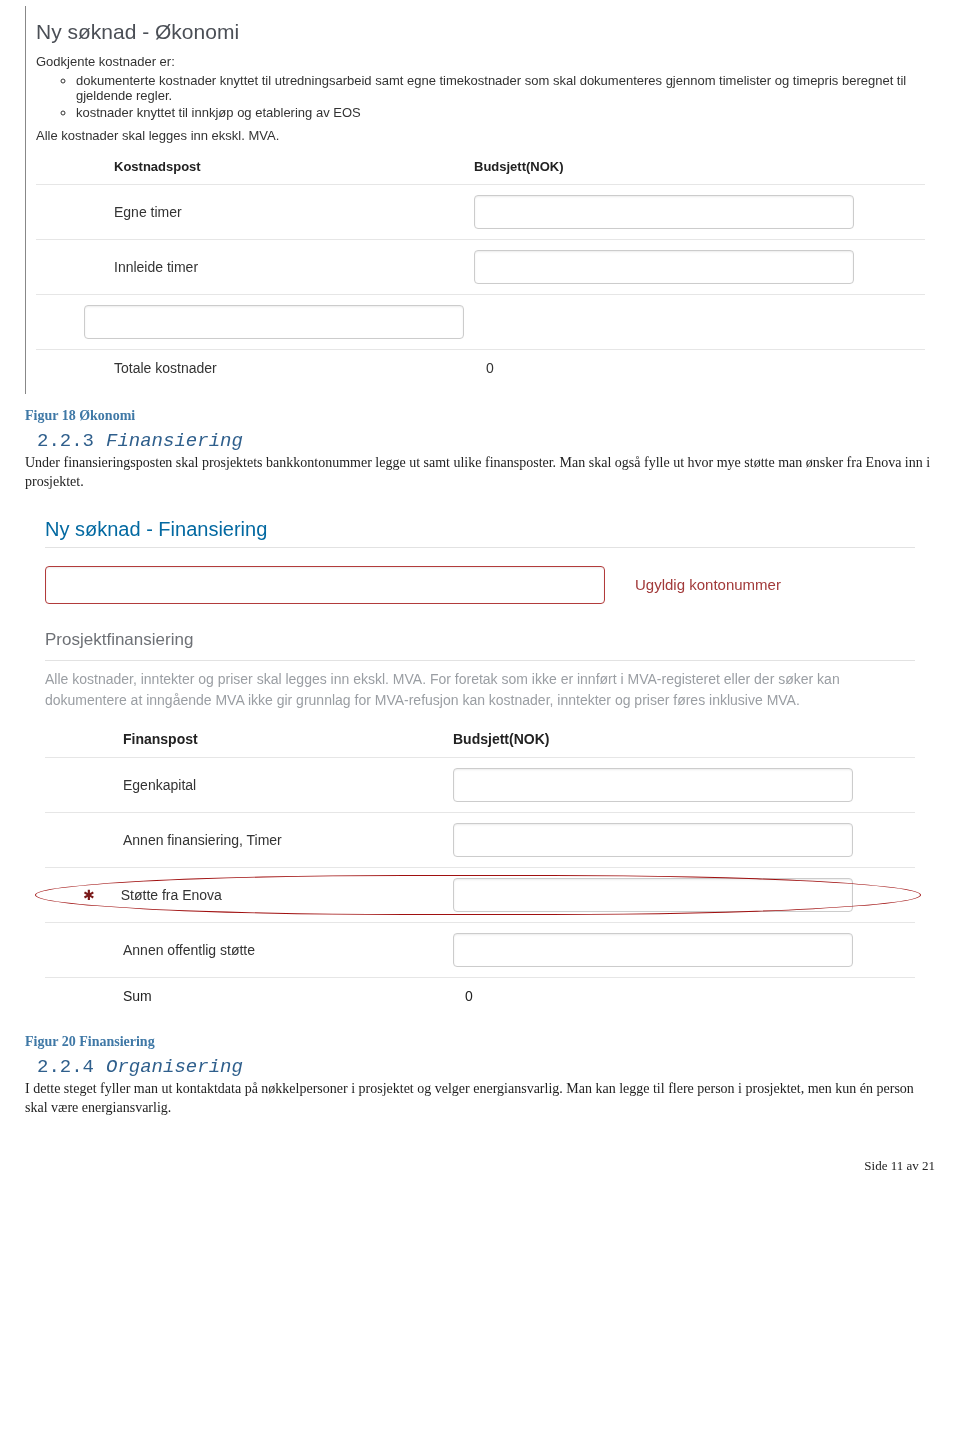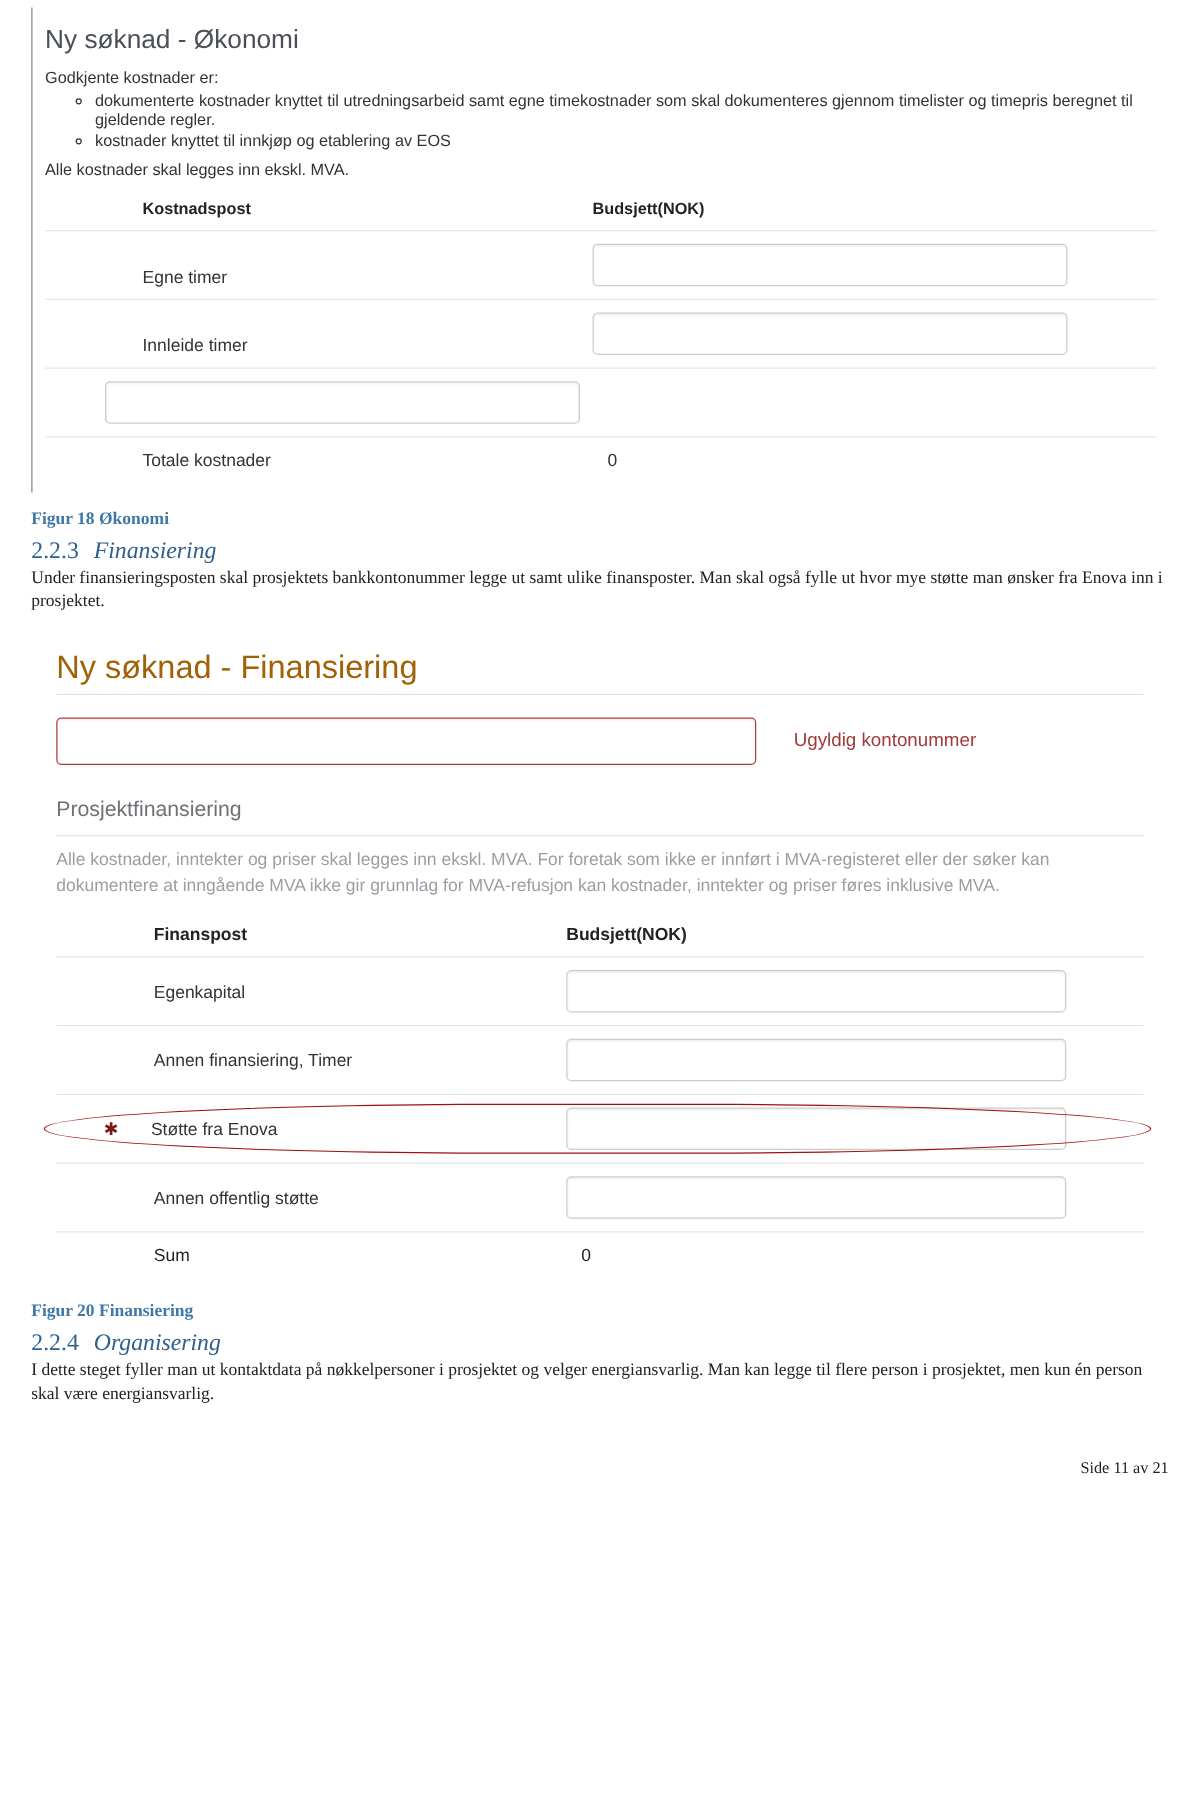"Egne timer" .ct-row { align-items: flex-end -> none }
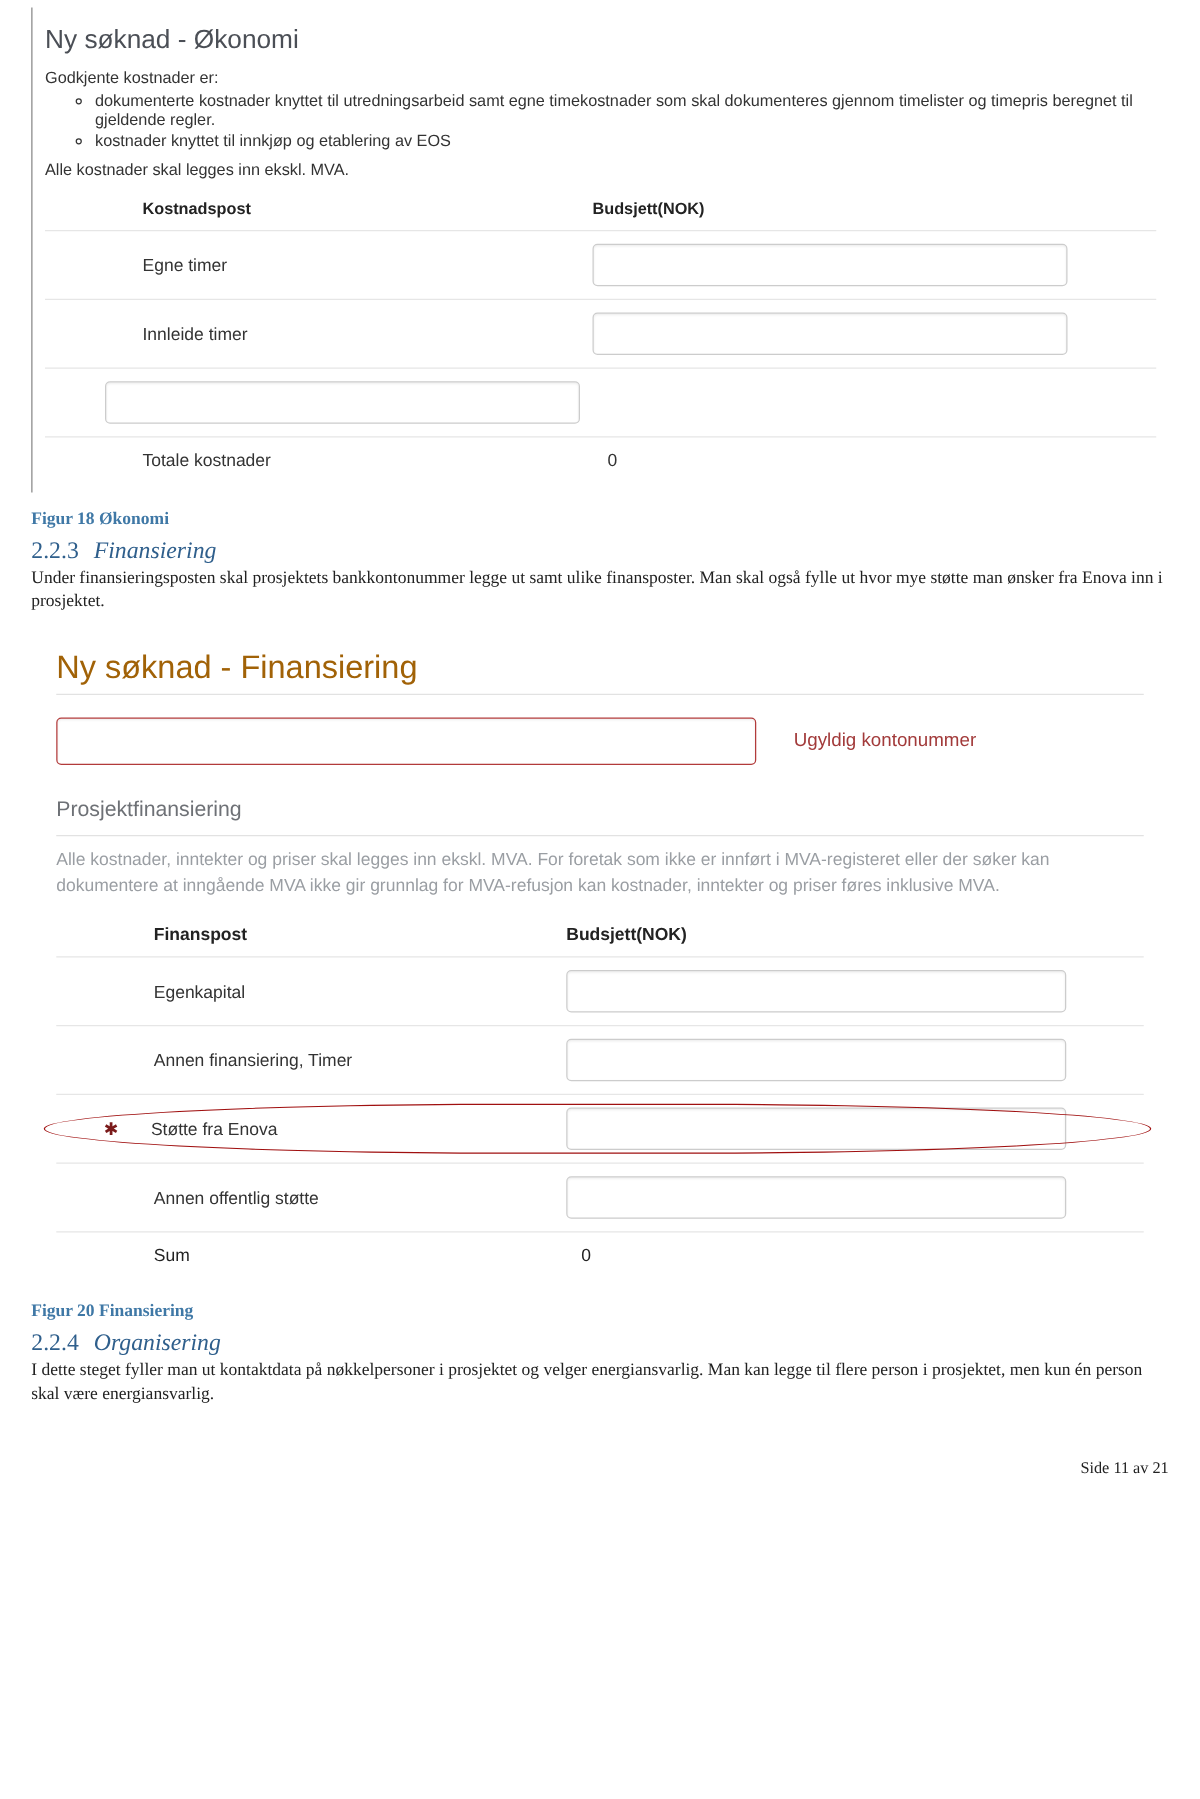"2.2.3 Finansiering" .sec-head { font-family: Liberation Serif, serif -> Liberation Mono, monospace; margin: 6px 0 2px 0 -> 6px 0 2px 12px }
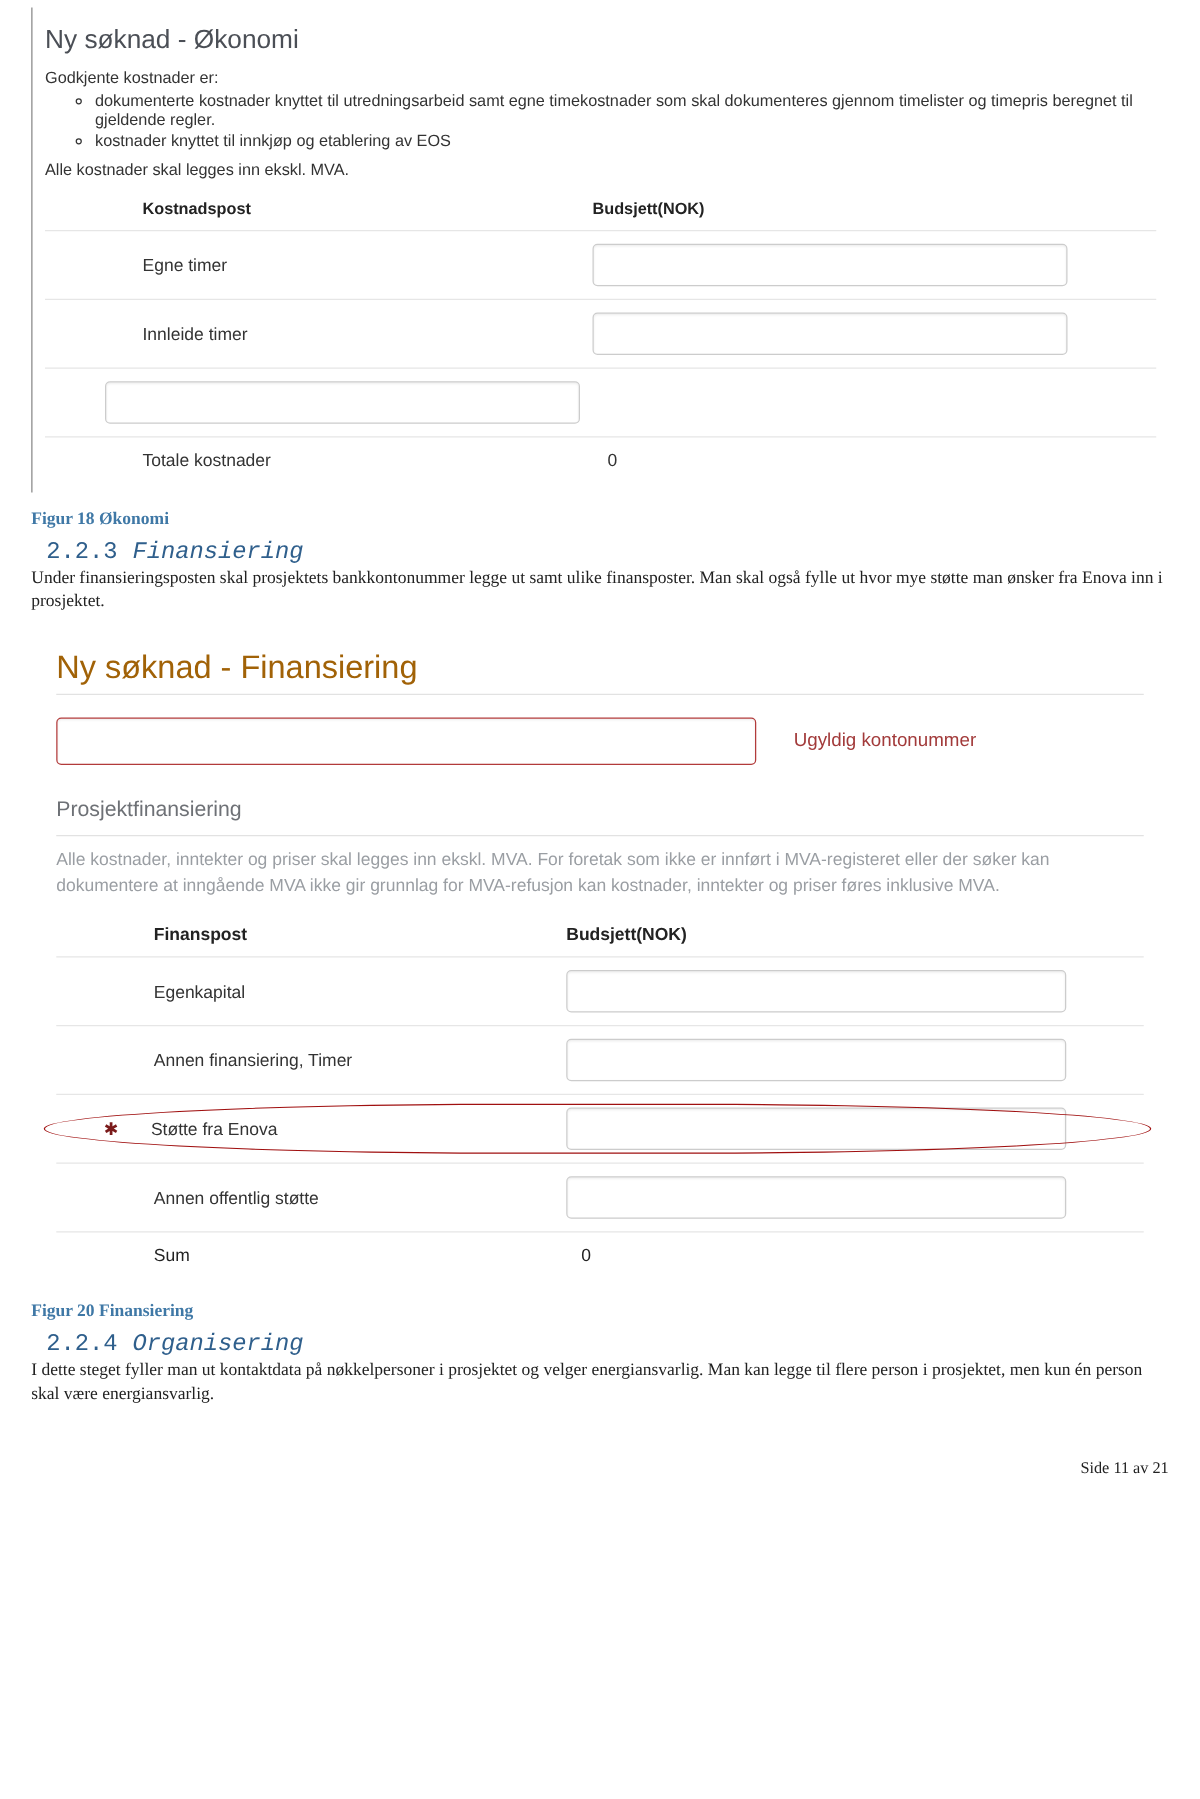"Ny søknad - Finansiering" .fin-title { color: #a16207 -> #0369a1; font-size: 26px -> 20px }
